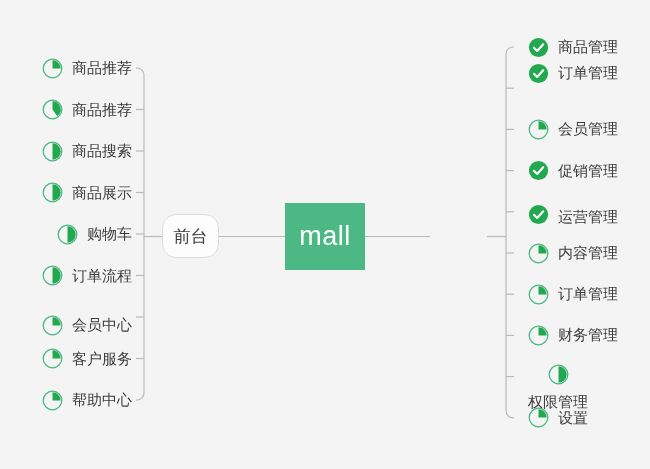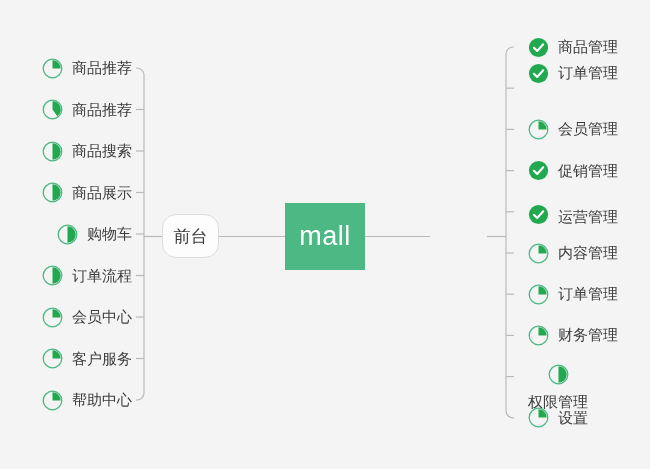"会员中心" div.leaf { top: 304px -> 312px }
